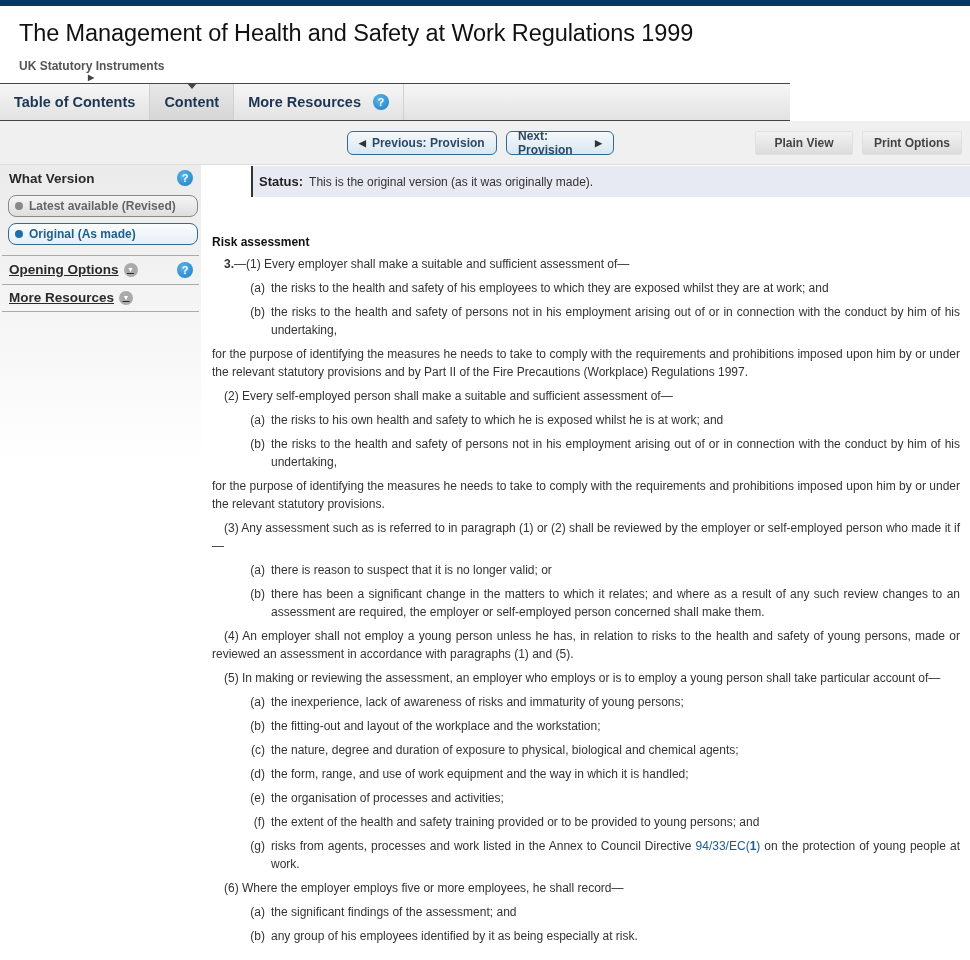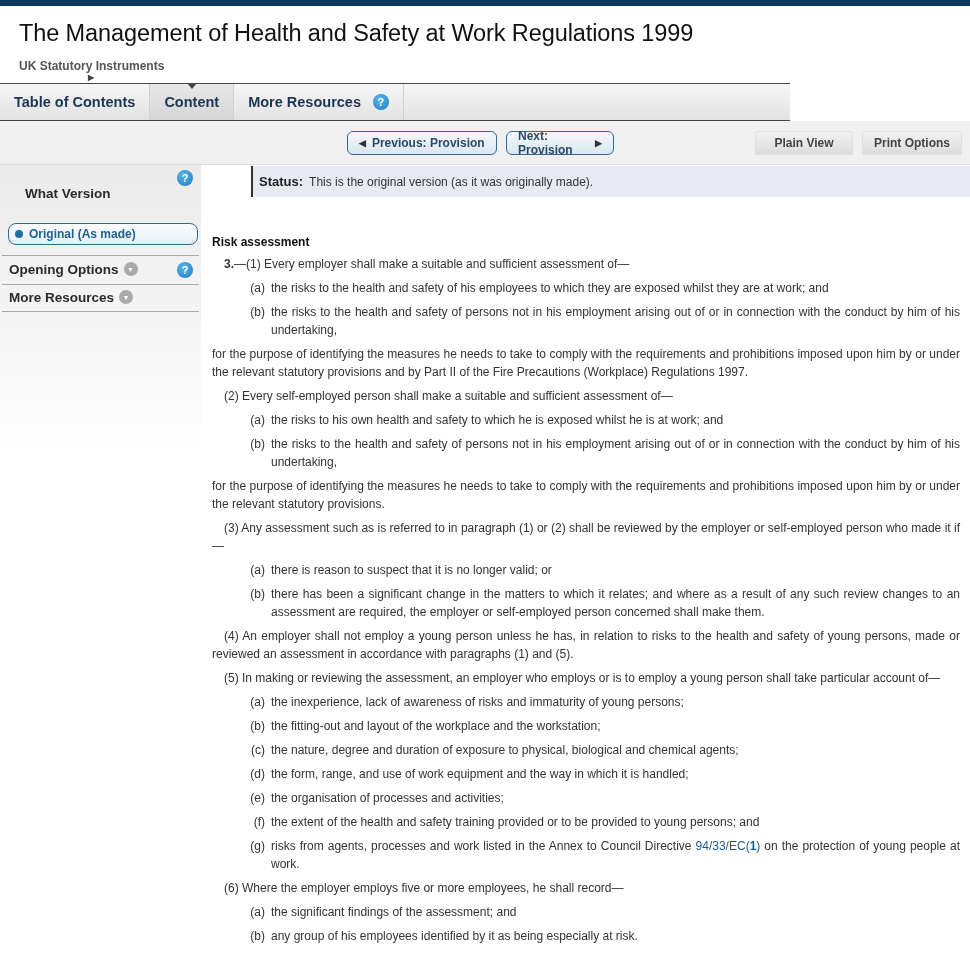"What Version" div.sb-head { margin-left: 16px -> none; top: 21px -> 6px }
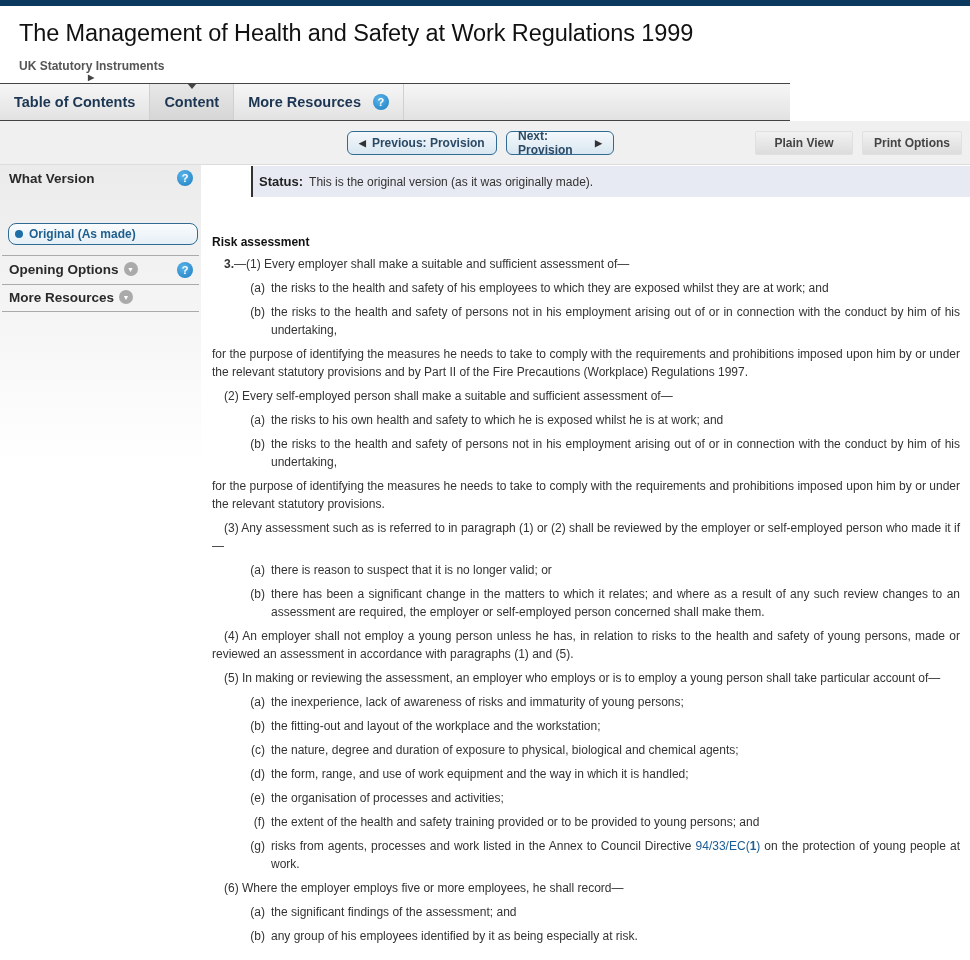"Latest available (Revised)" div.ver-opt { html: none -> <div> <span></span> <span>Latest available (Revised)</span> </div> }
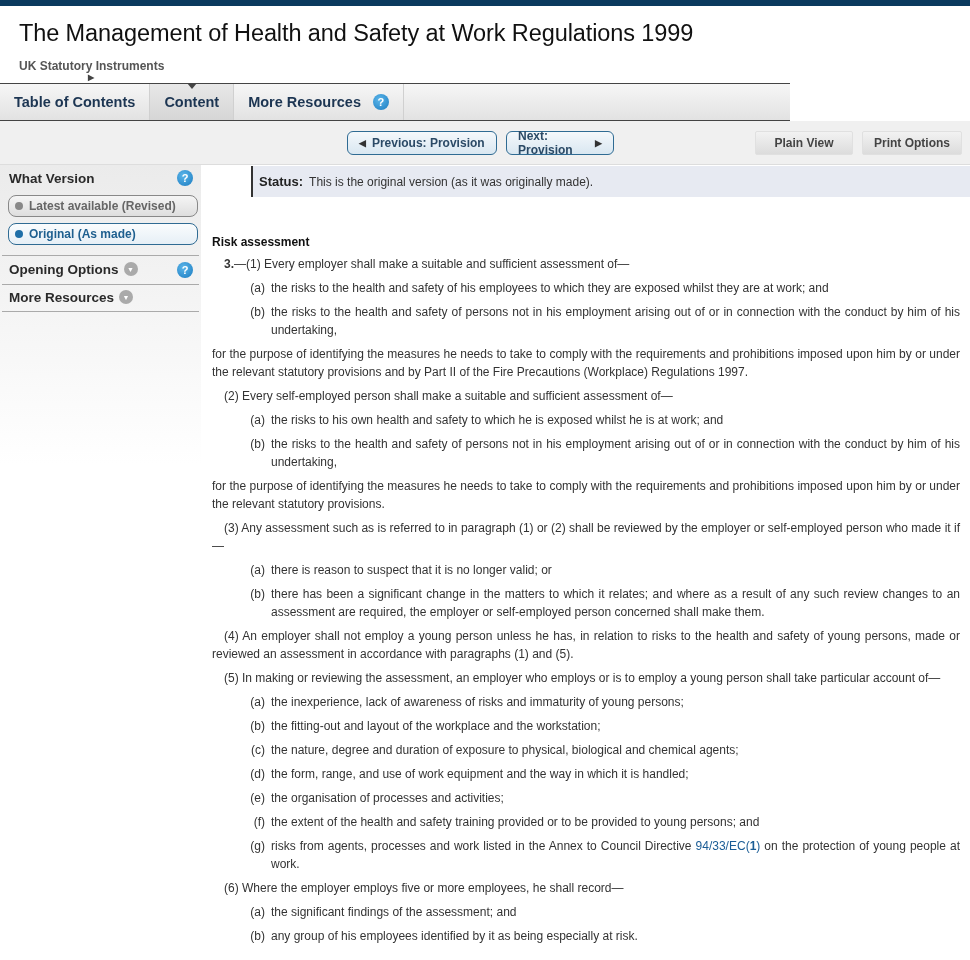"Opening Options" .sb-section { align-items: flex-start -> center; text-decoration: none -> underline }
